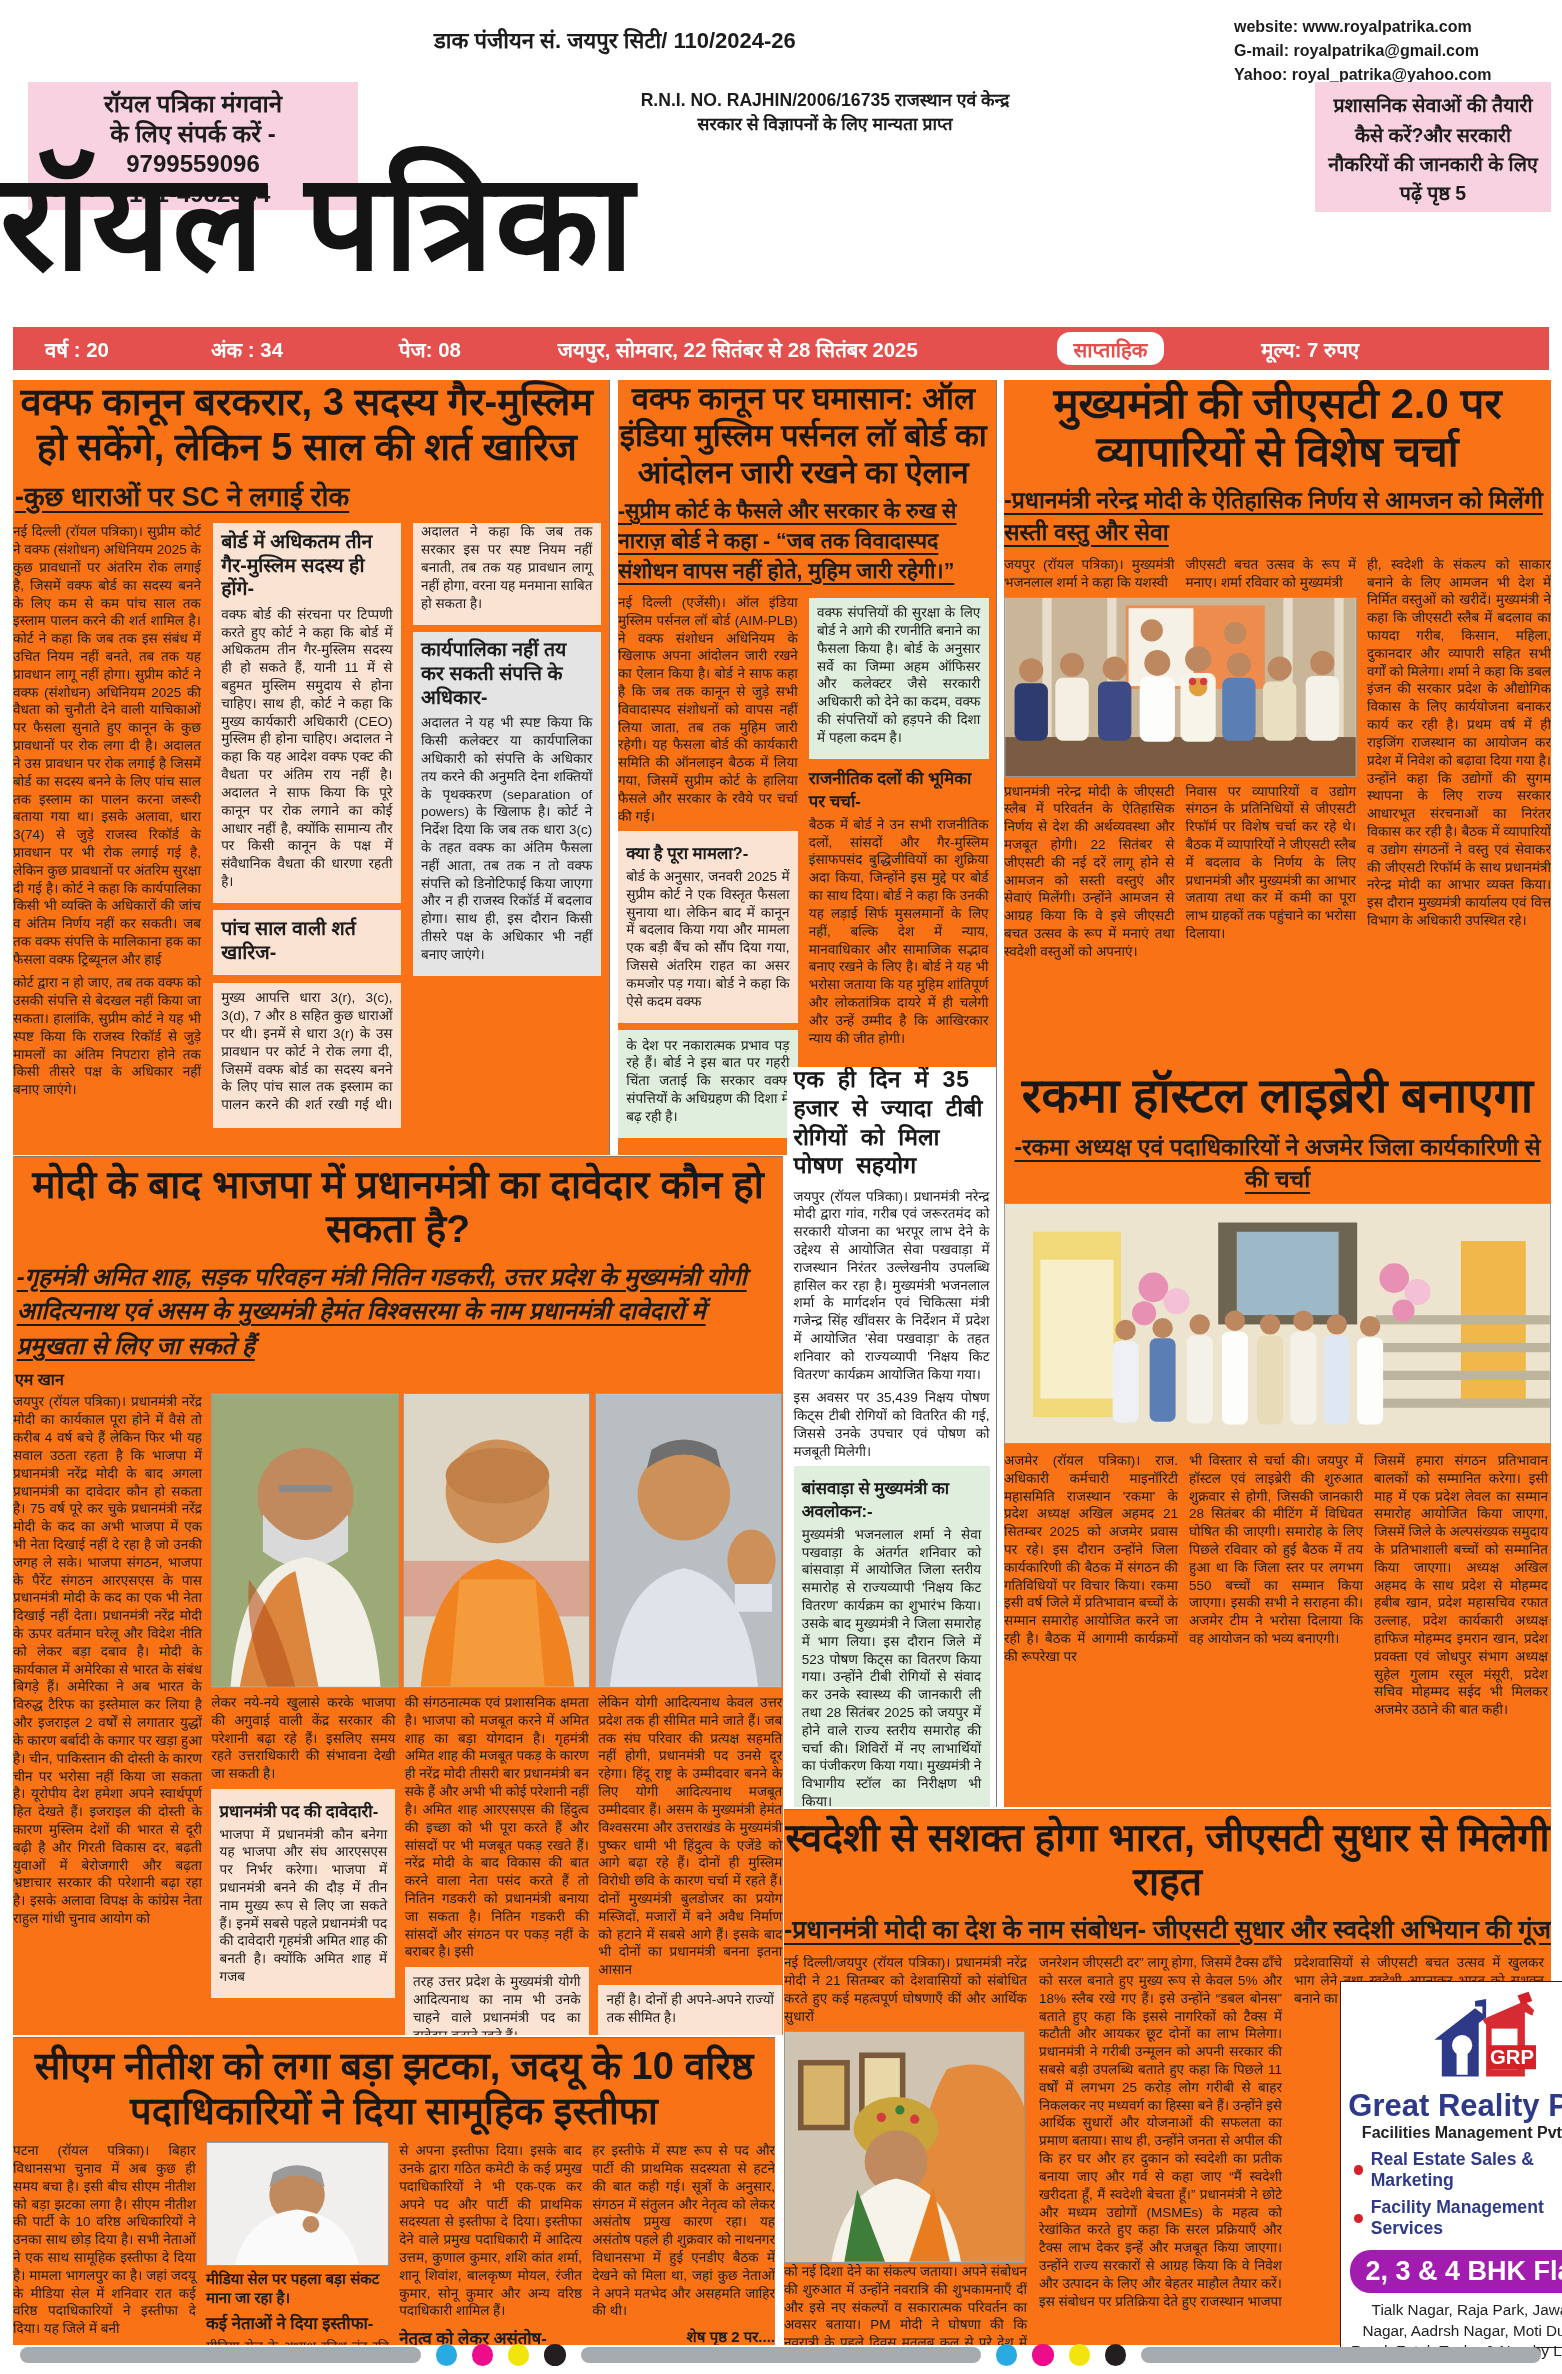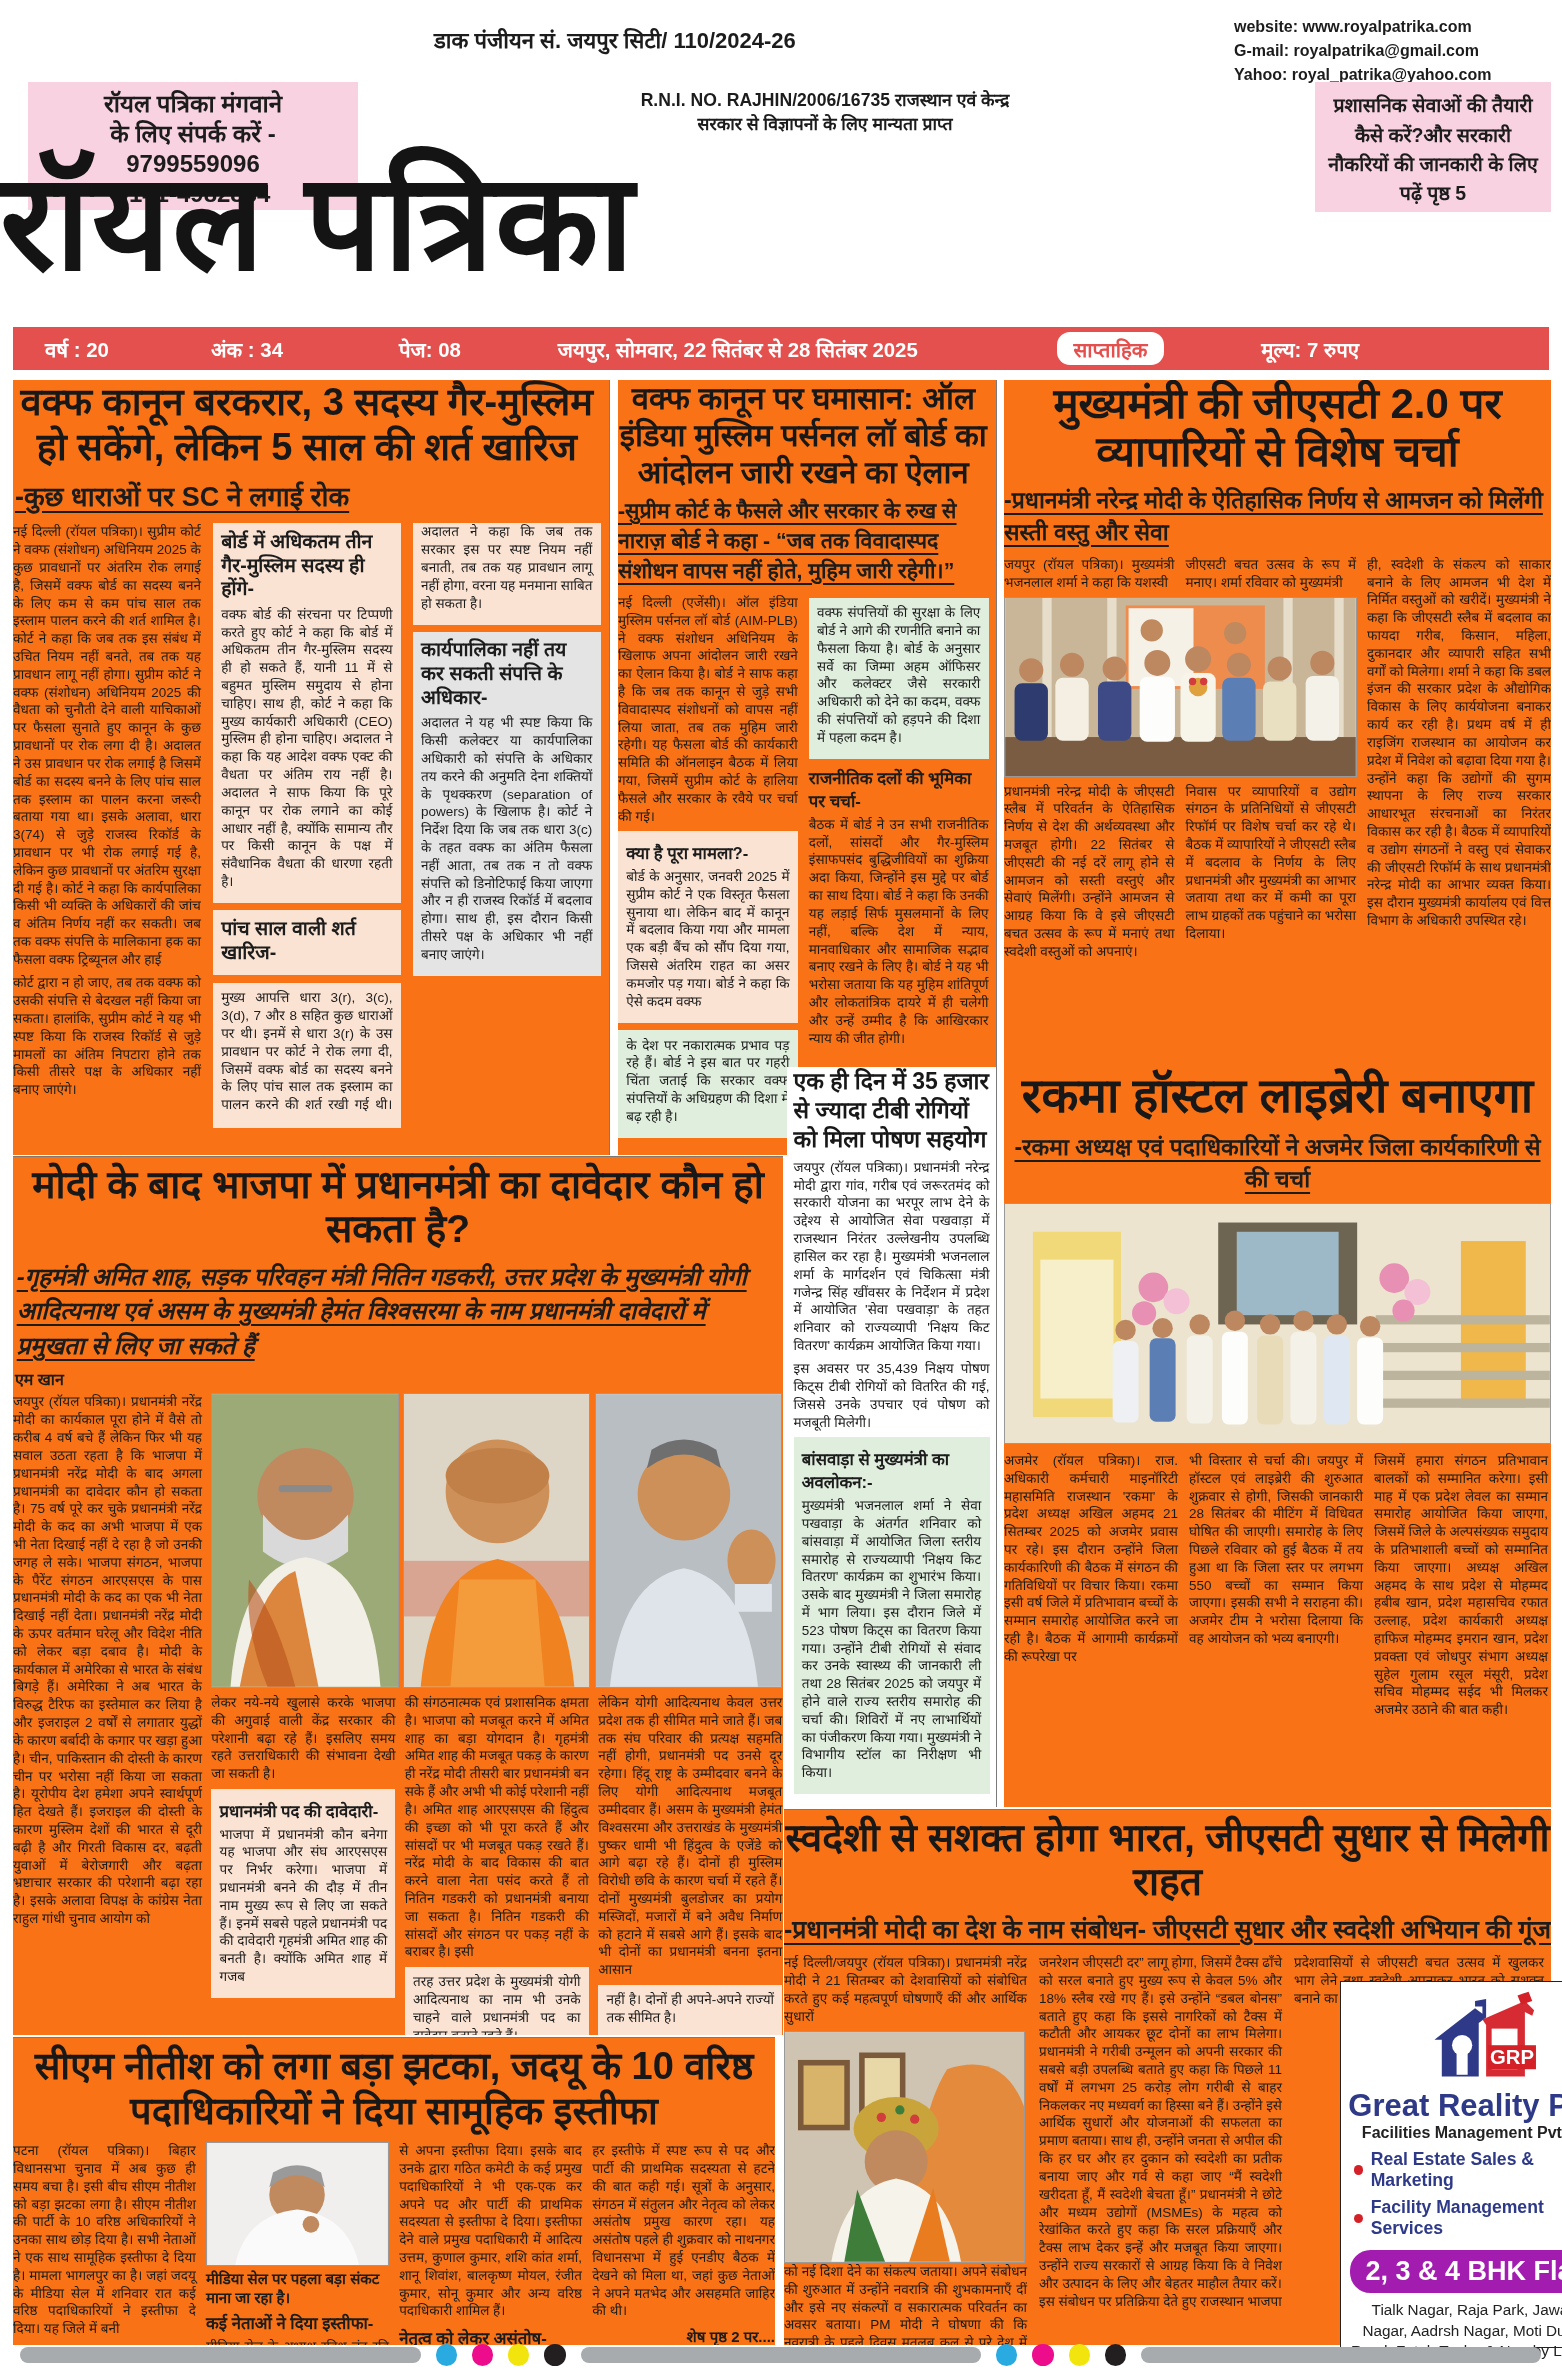"एक ही दिन में 35" #artTB .hl { font-family: none -> Liberation Mono, monospace }
